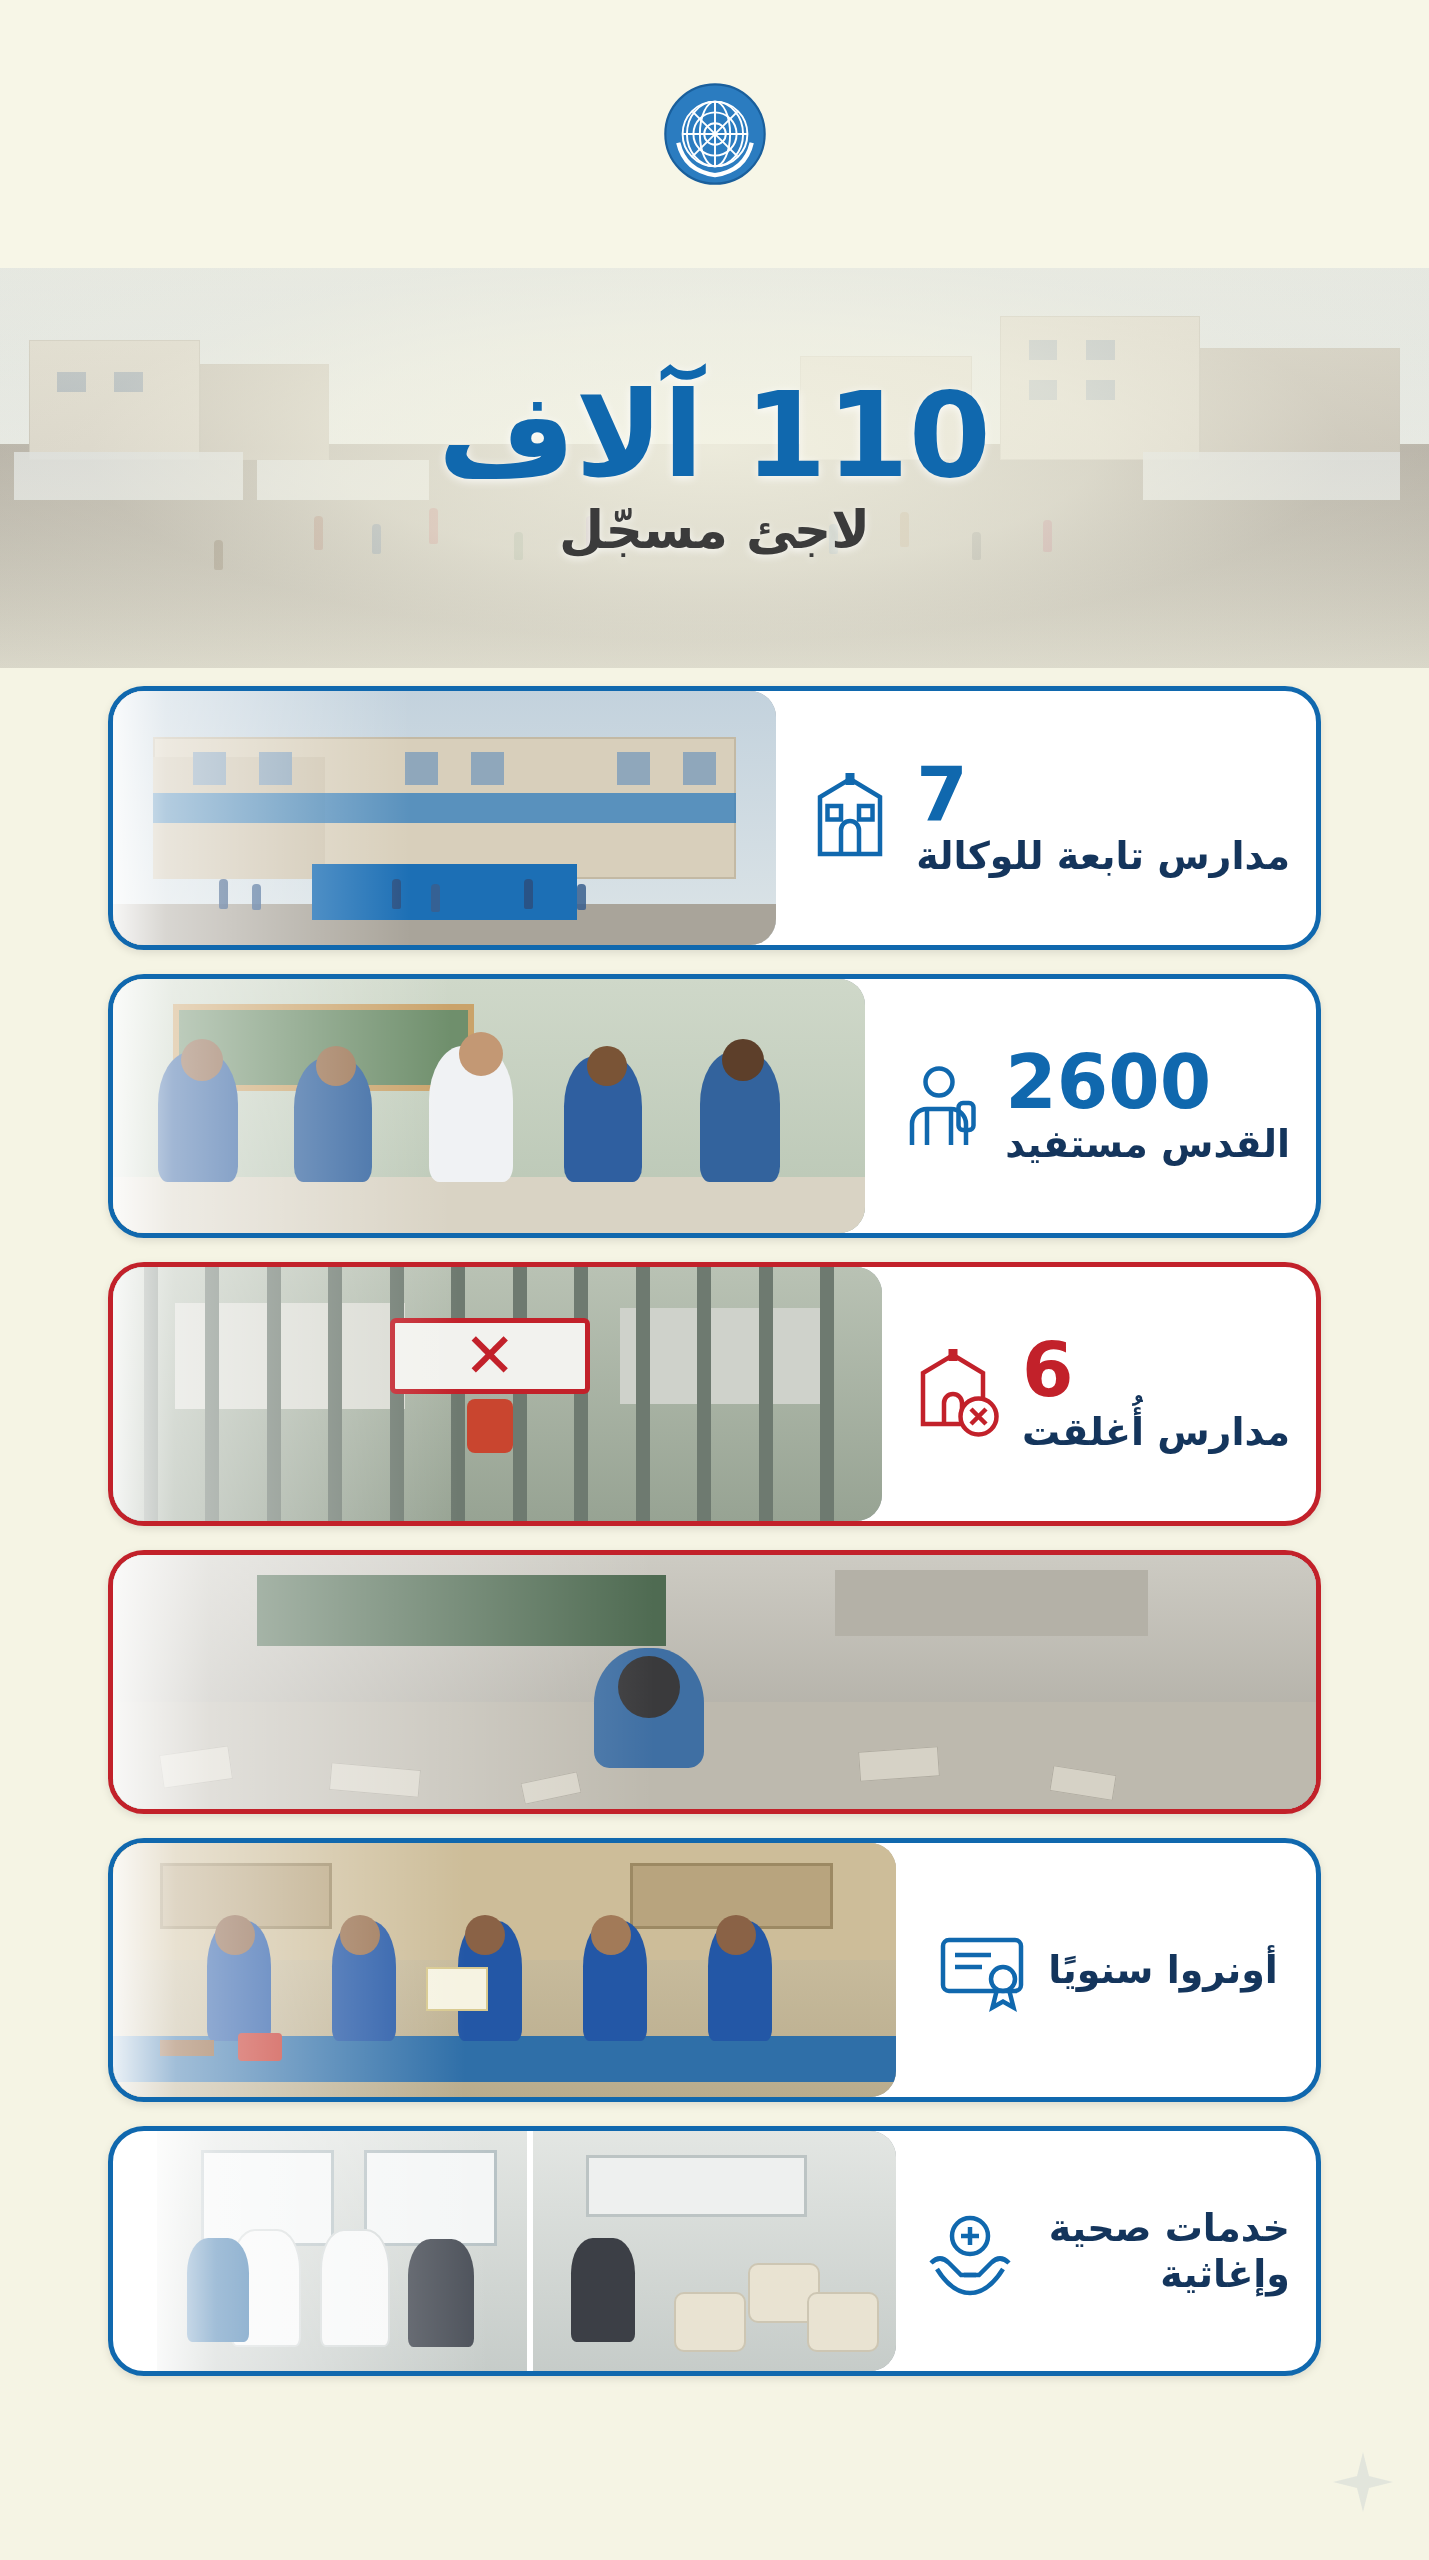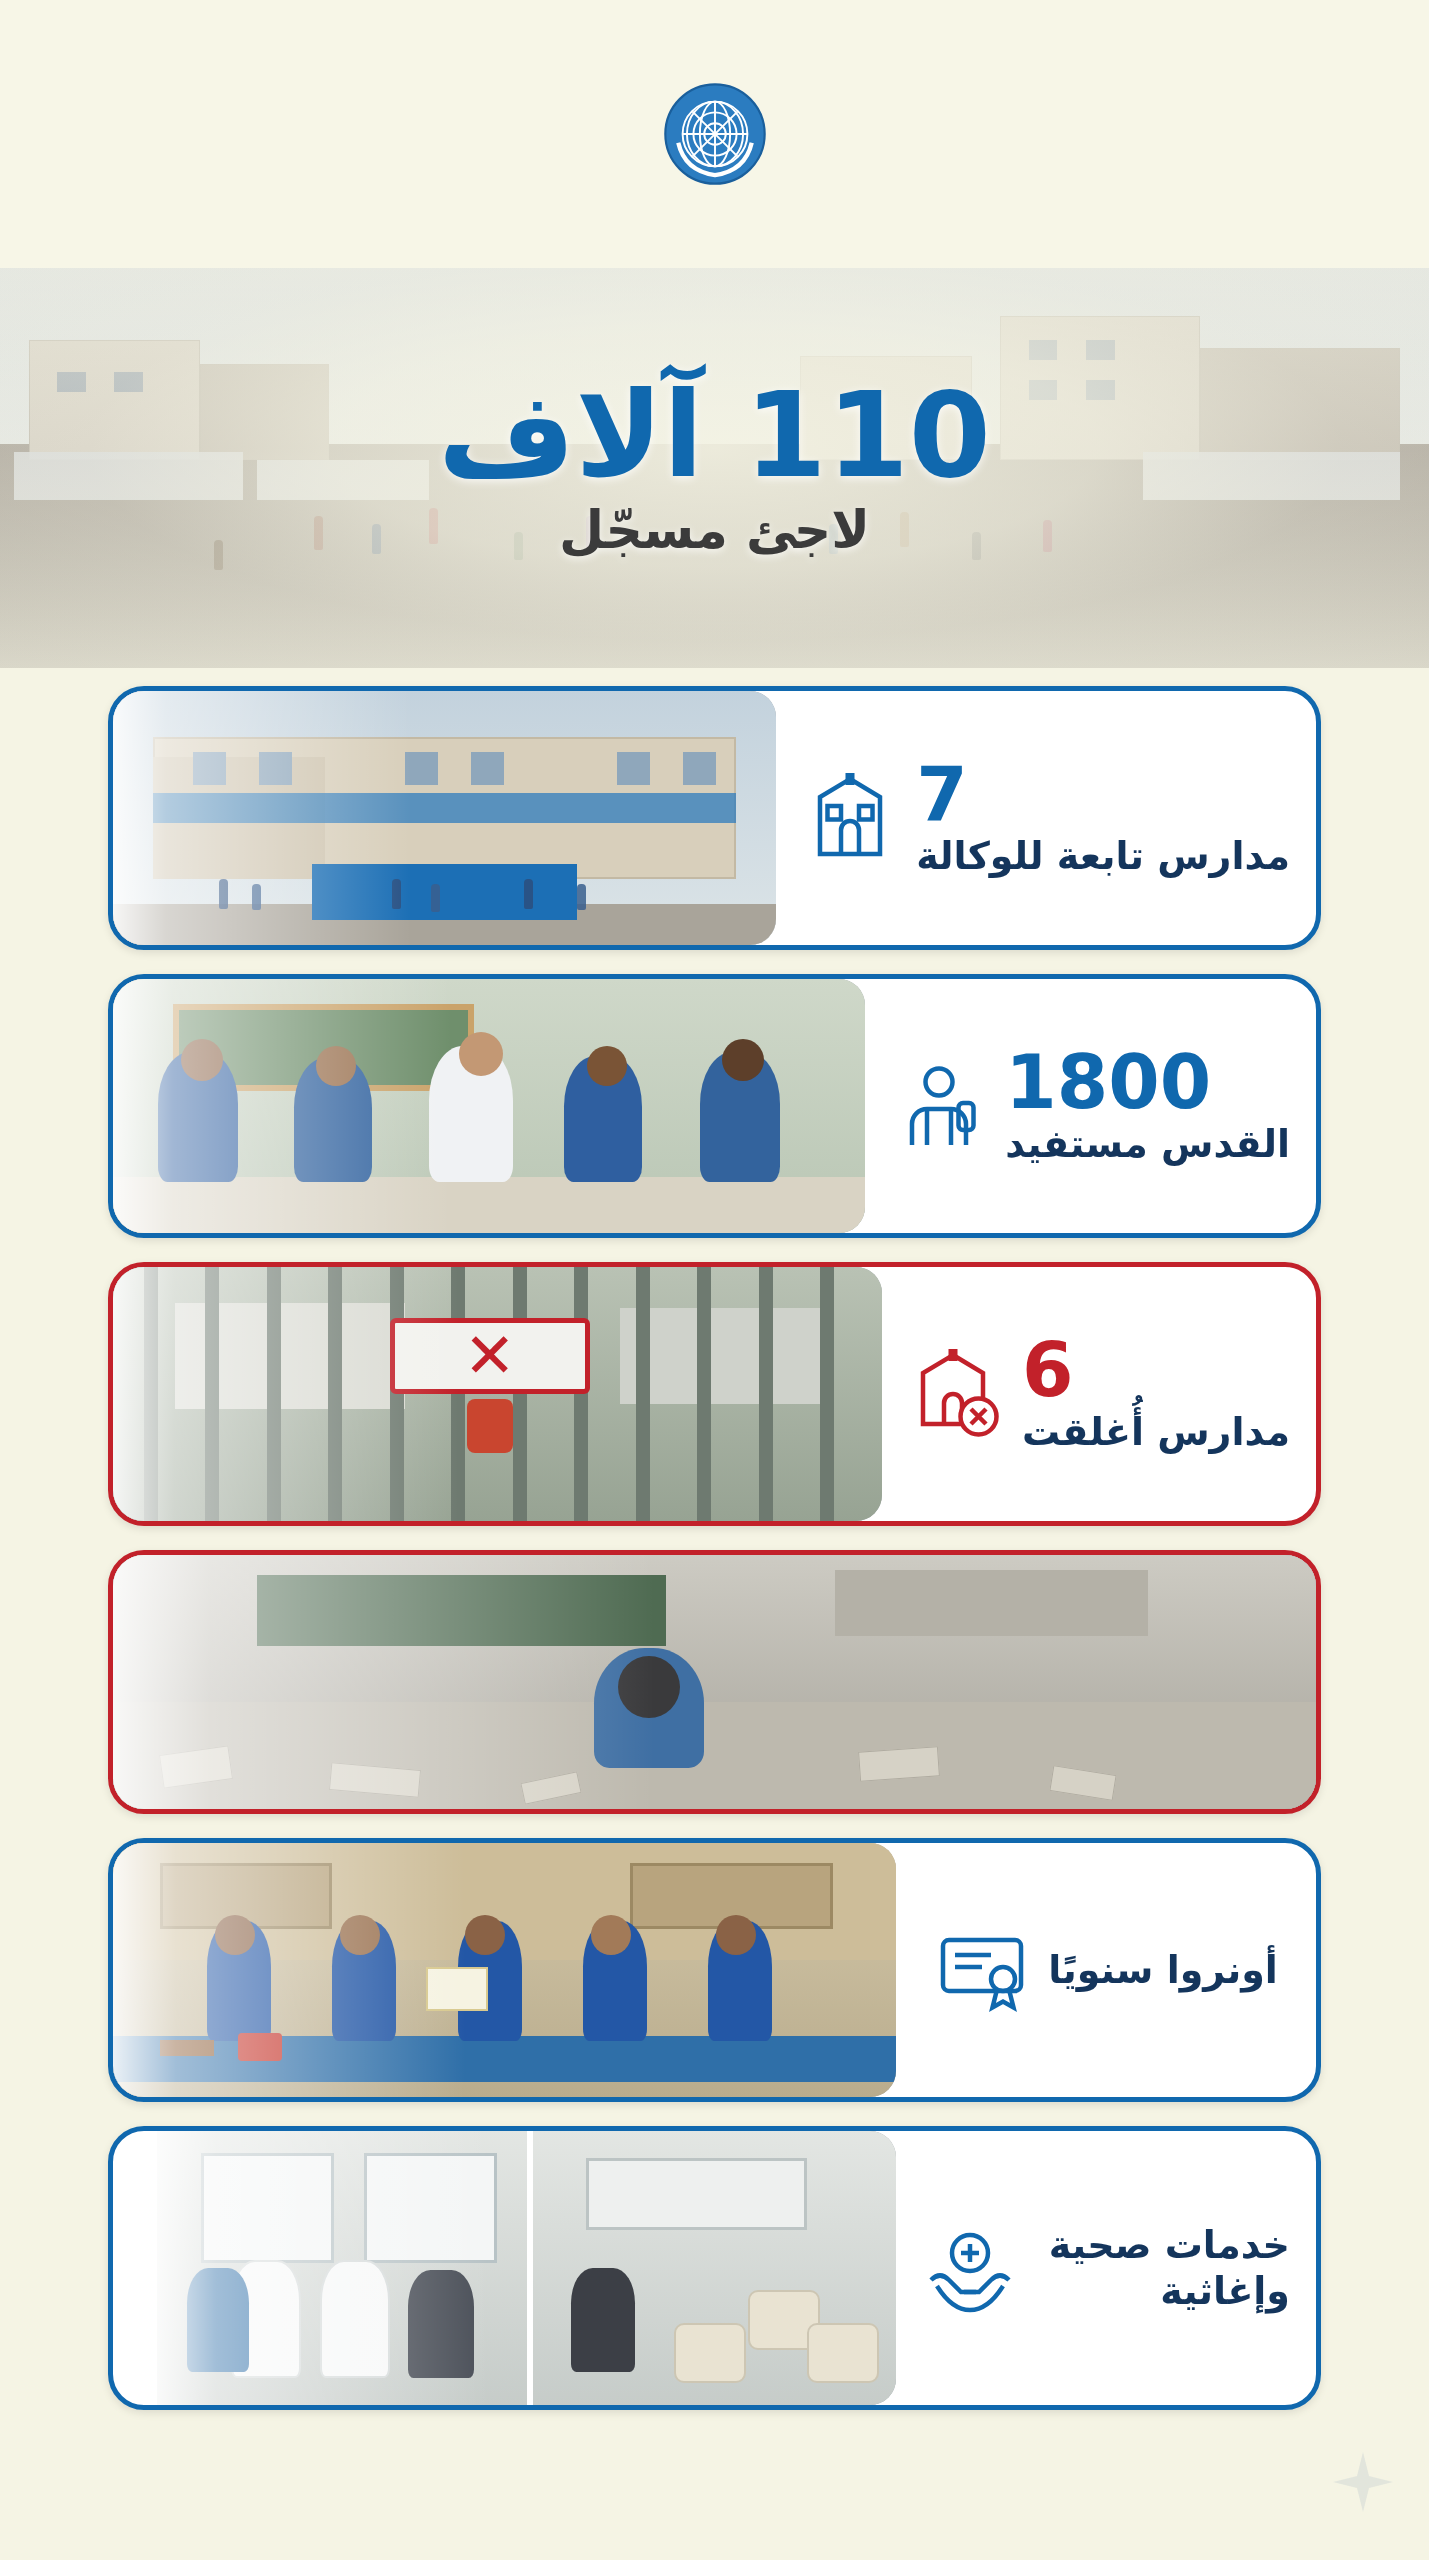"1800" div.card-value { text: 1800 -> 2600 }
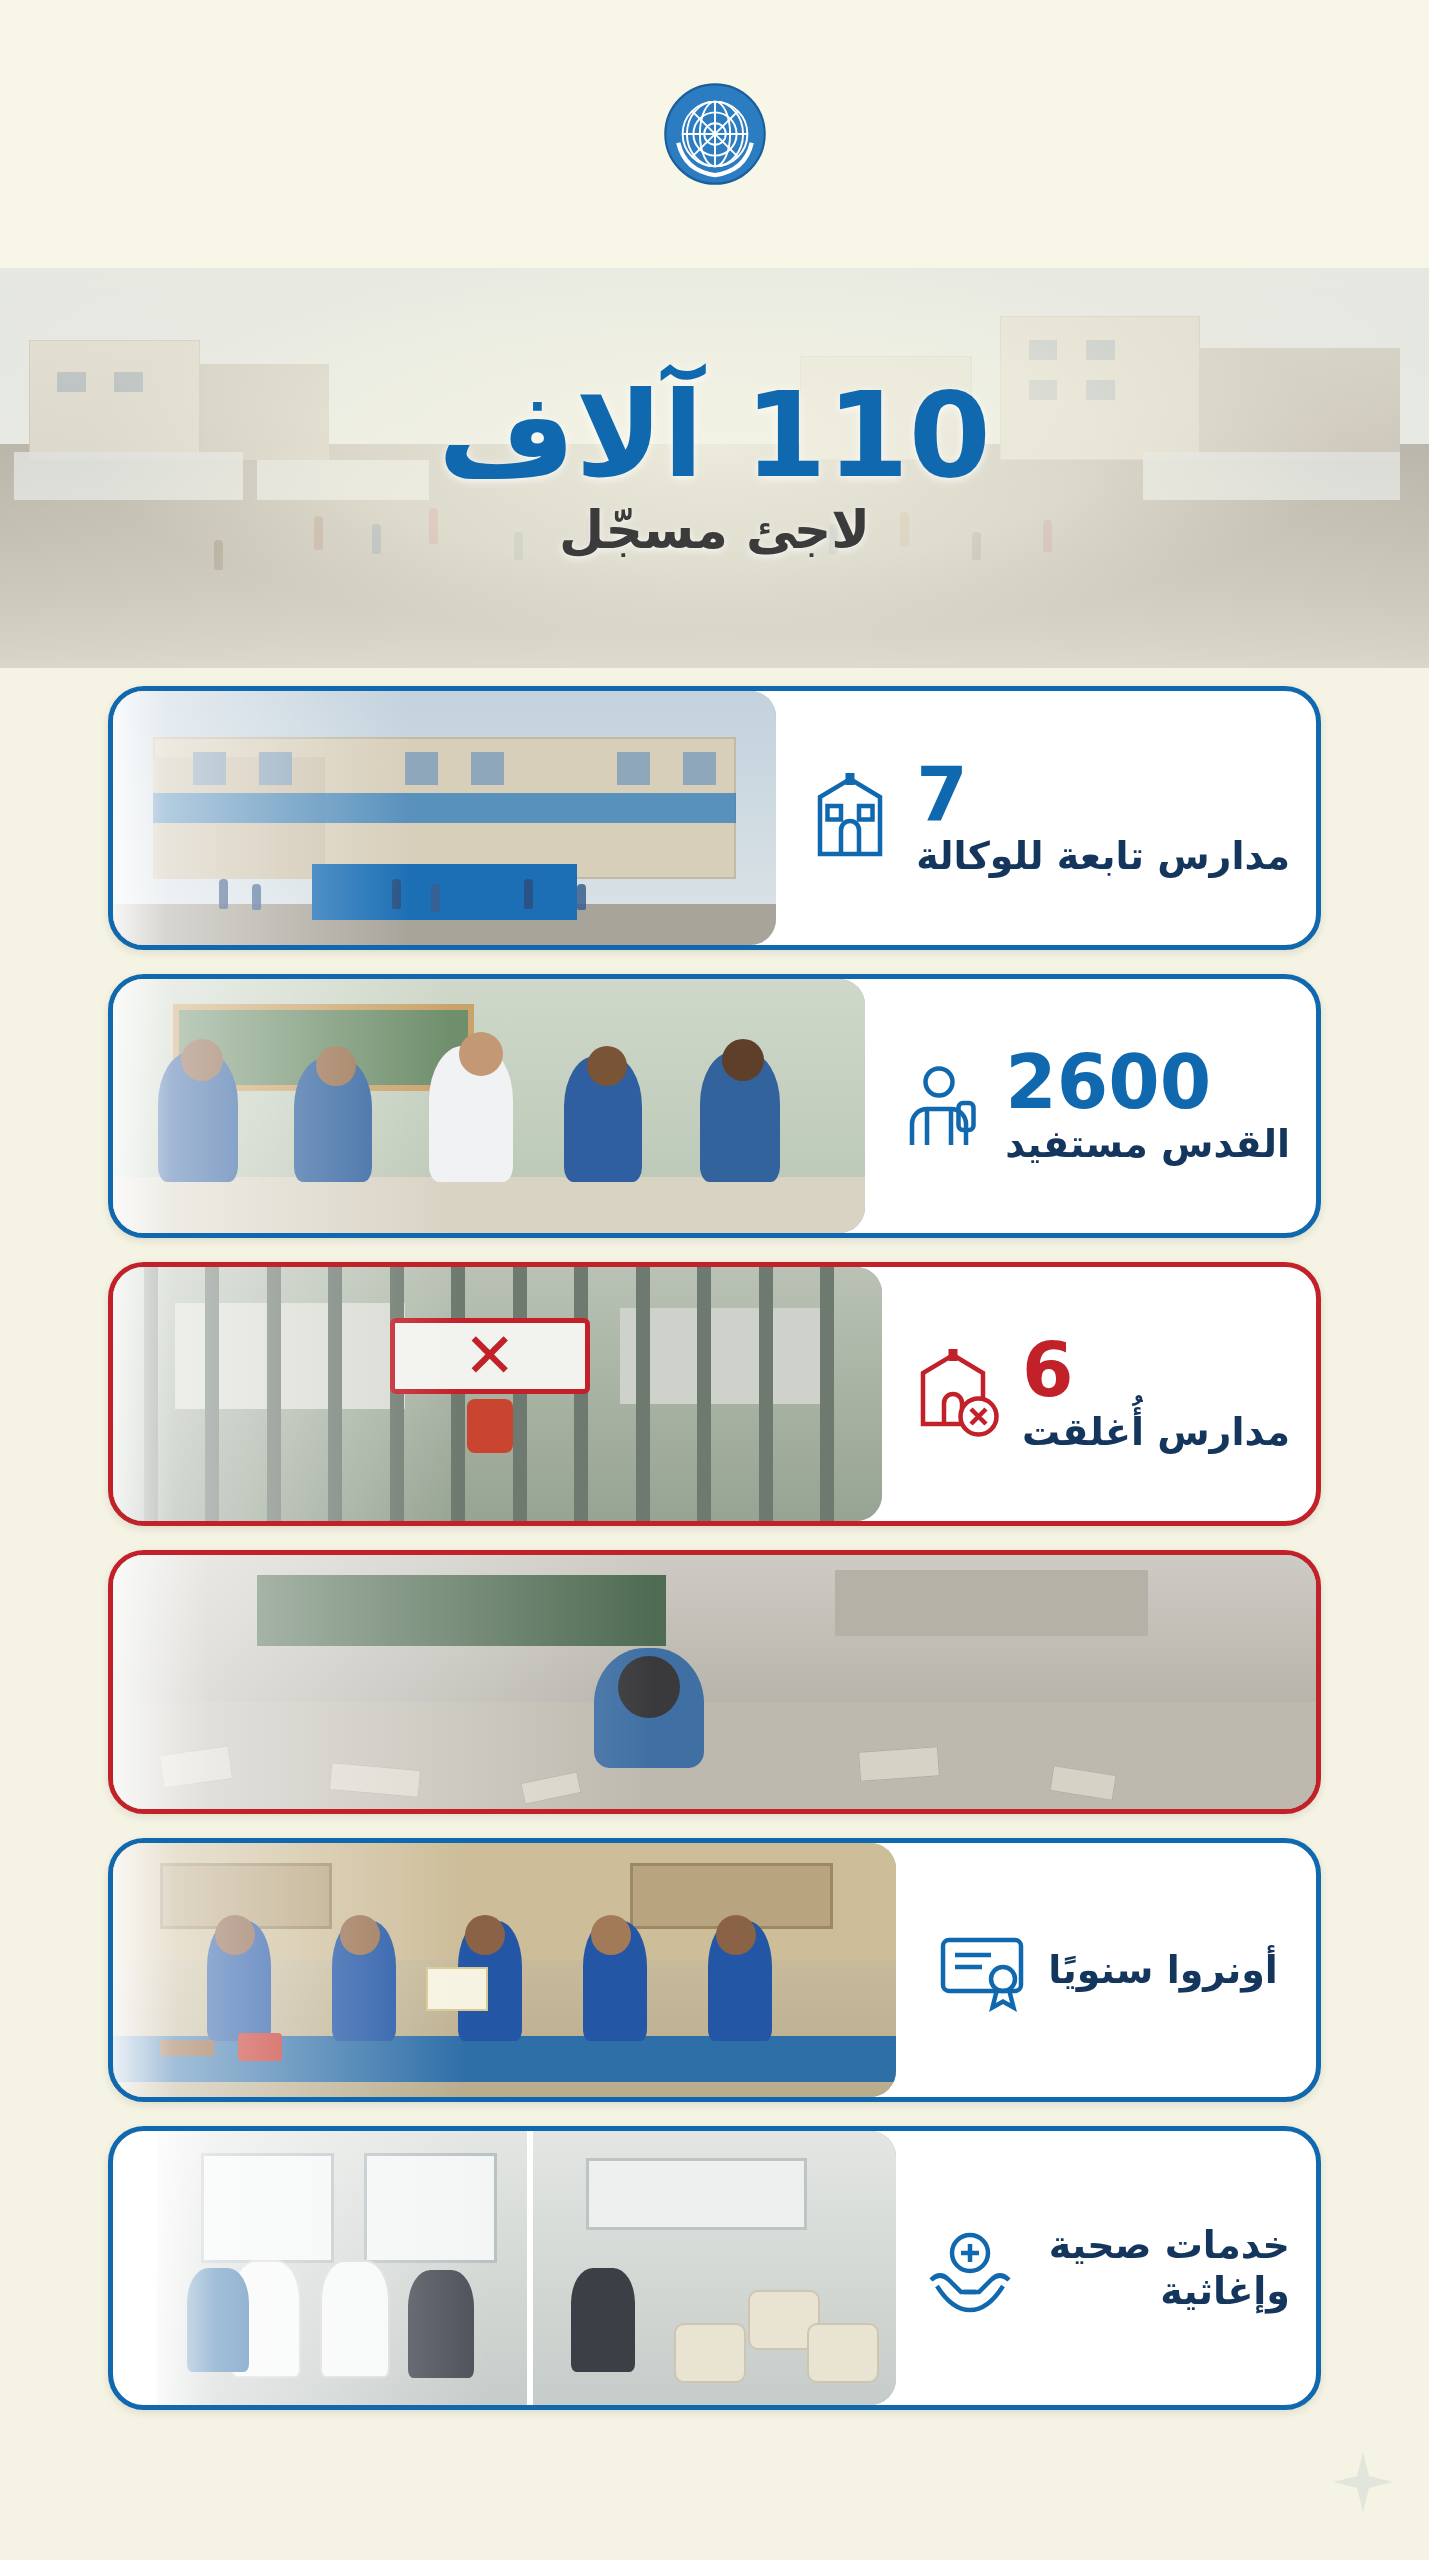"خدمات صحية وإغاثية" .card.short { height: 284px -> 250px }
